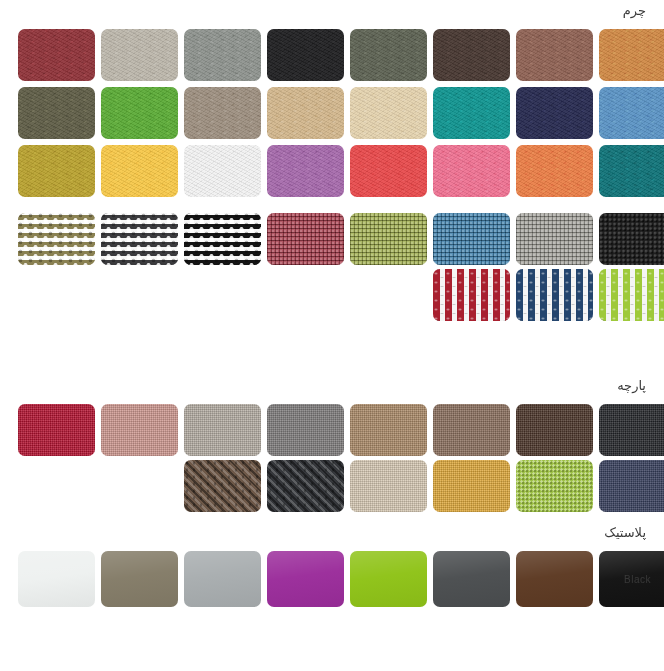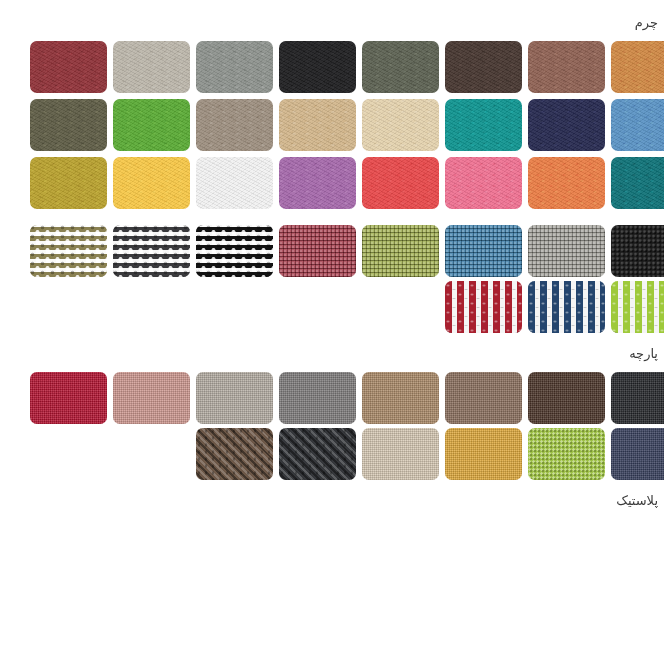"چرم" .page { padding: 12px -> 0 }
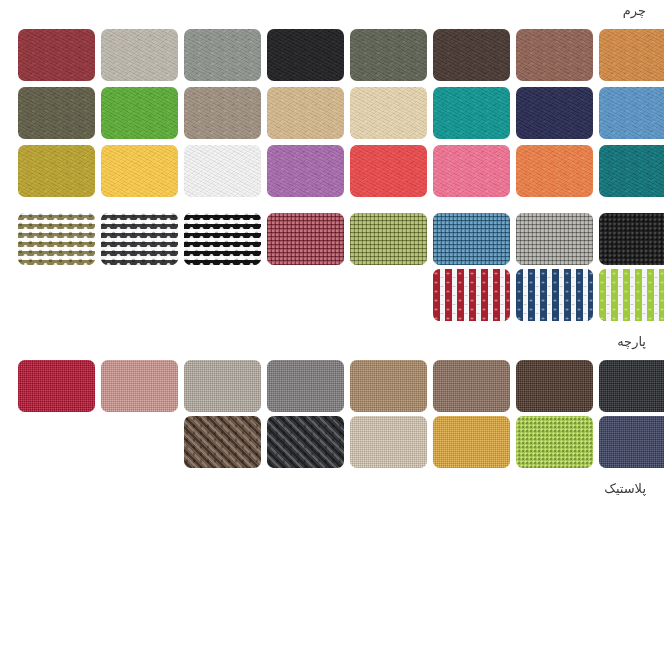"پارچه" div.section { margin-top: none -> 44px }
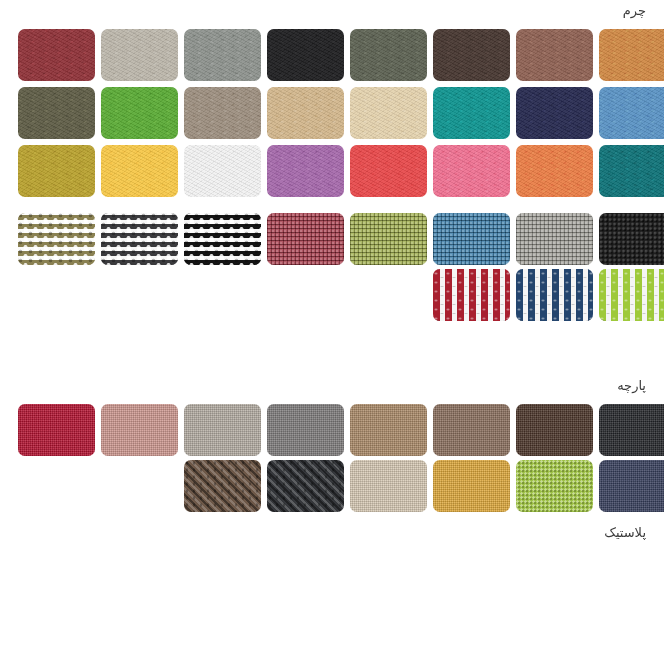"Black" div.swatch-row { html: none -> <div> <div></div> <div></div> <div></div> <div></div> <div></div> <div></div> <div></div> <div> <span>Black</span> </div> </div> }
